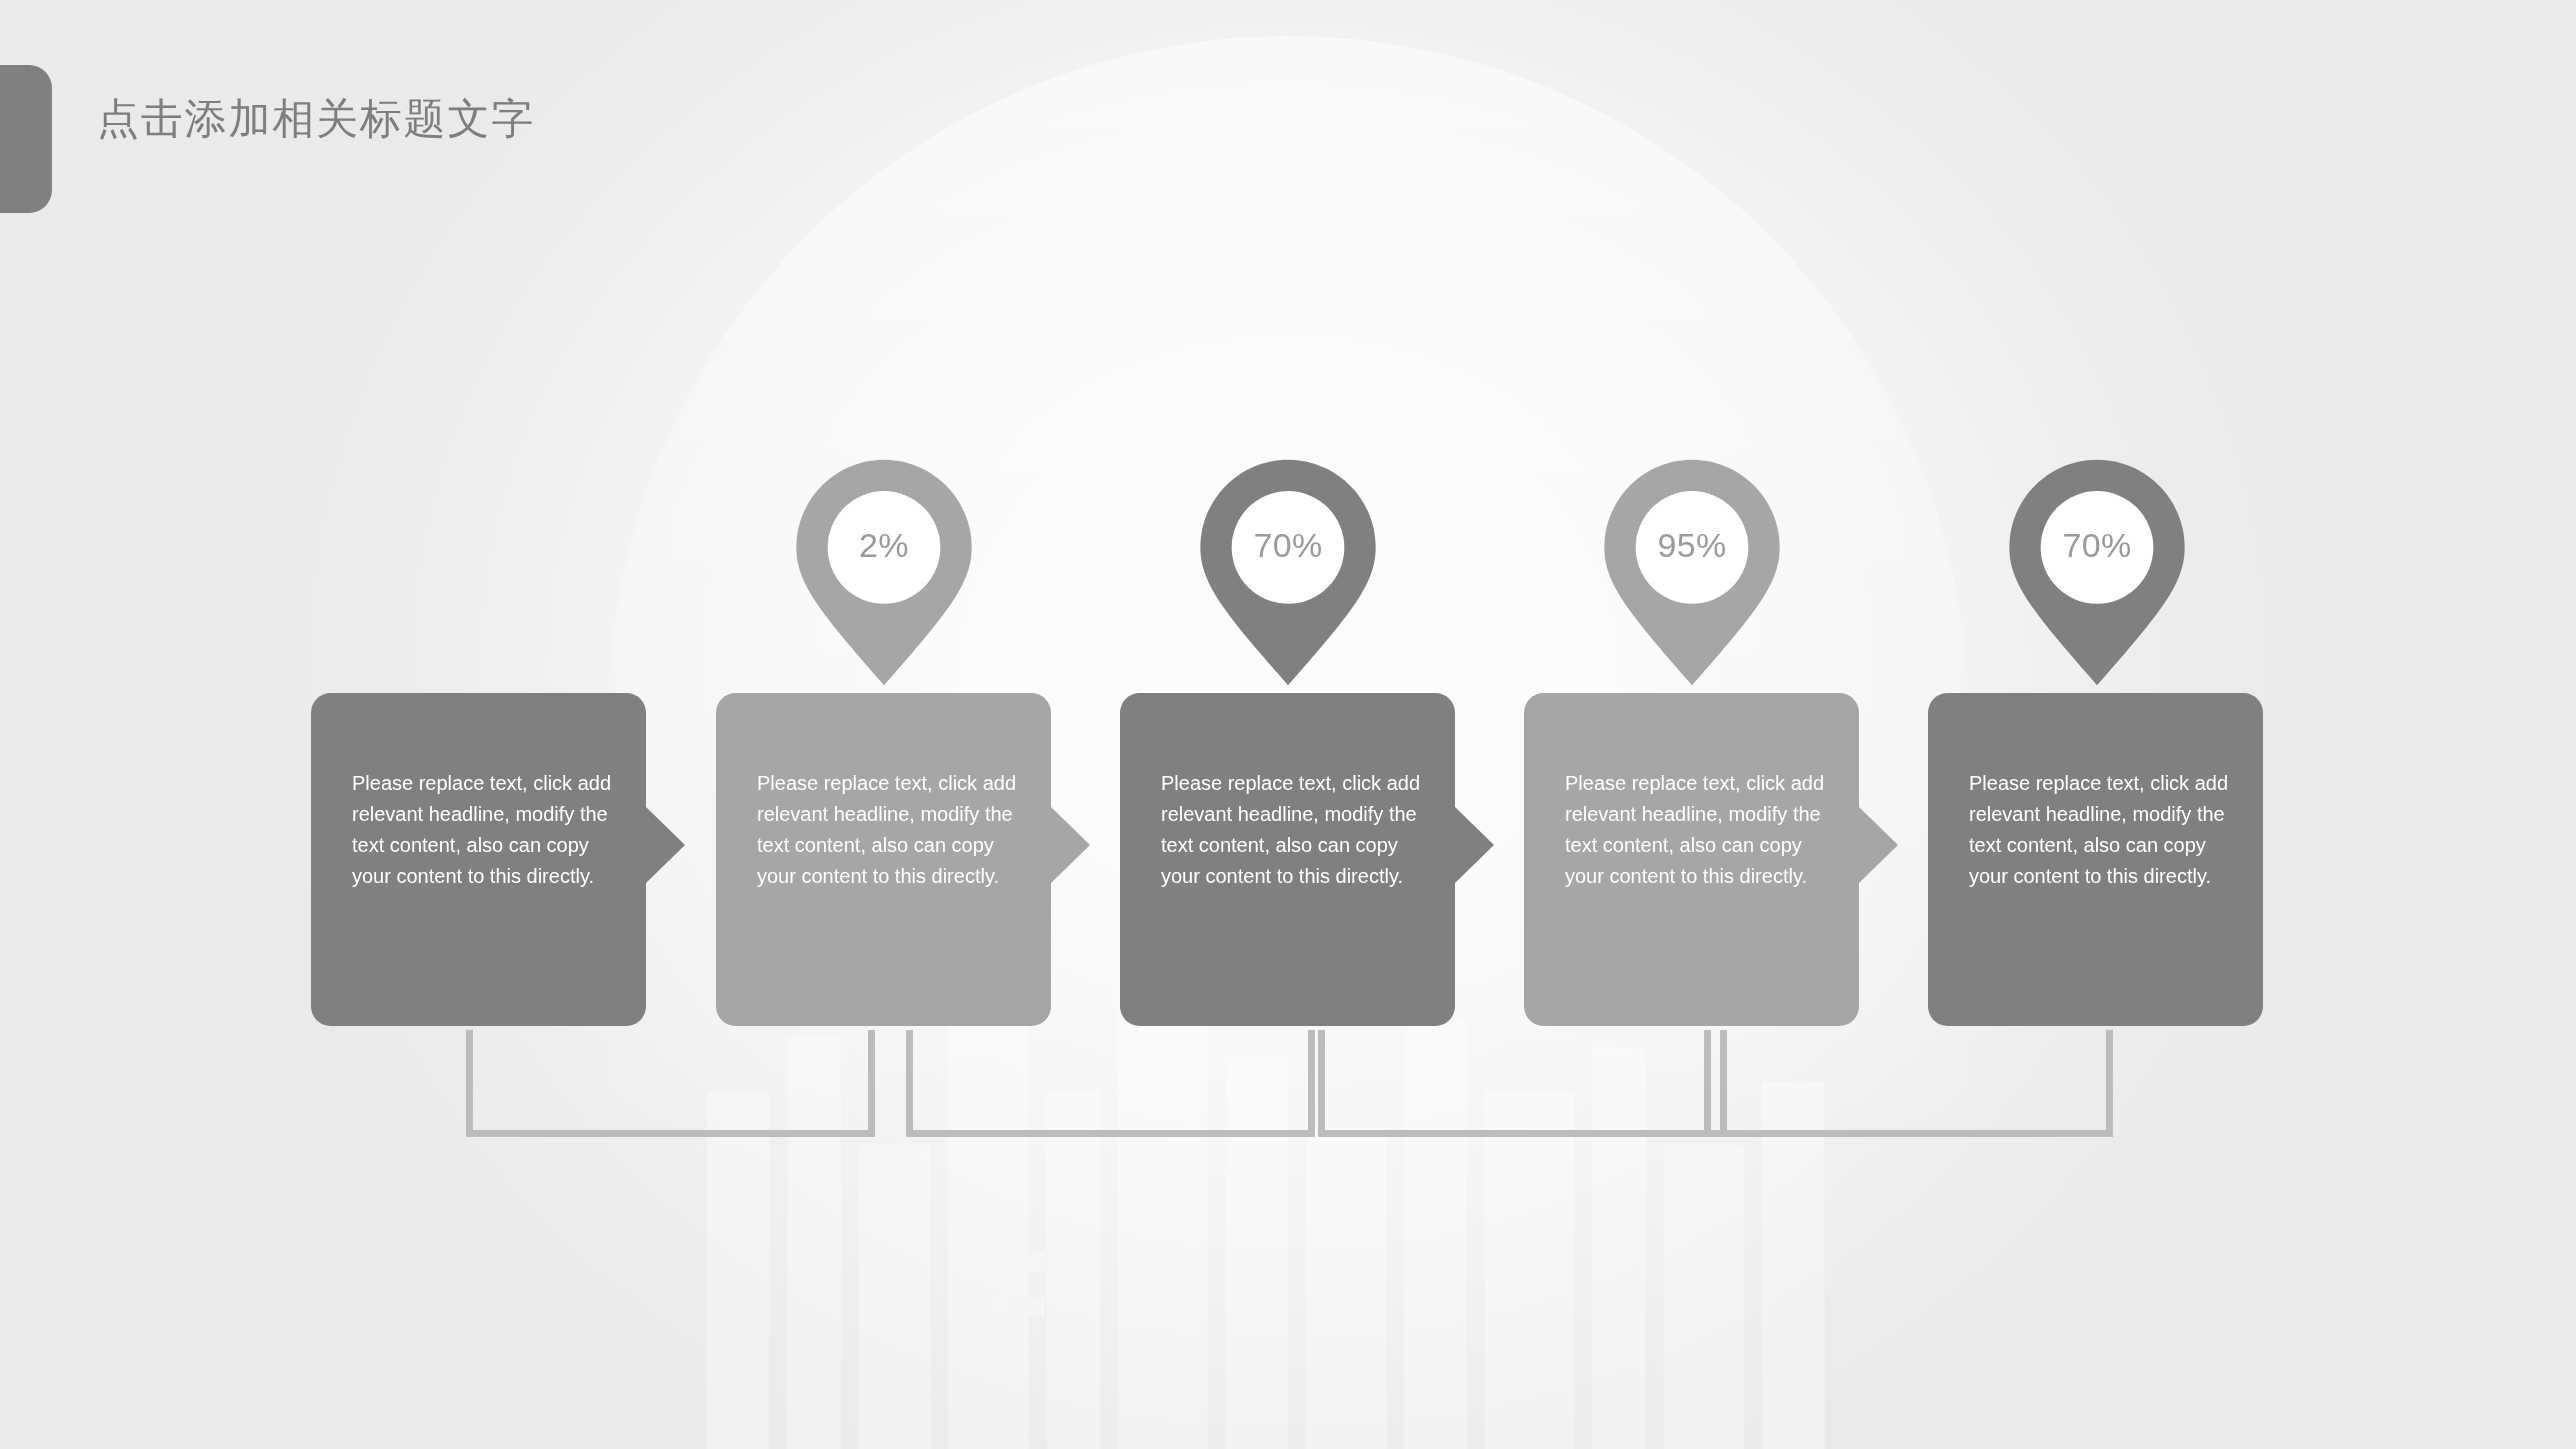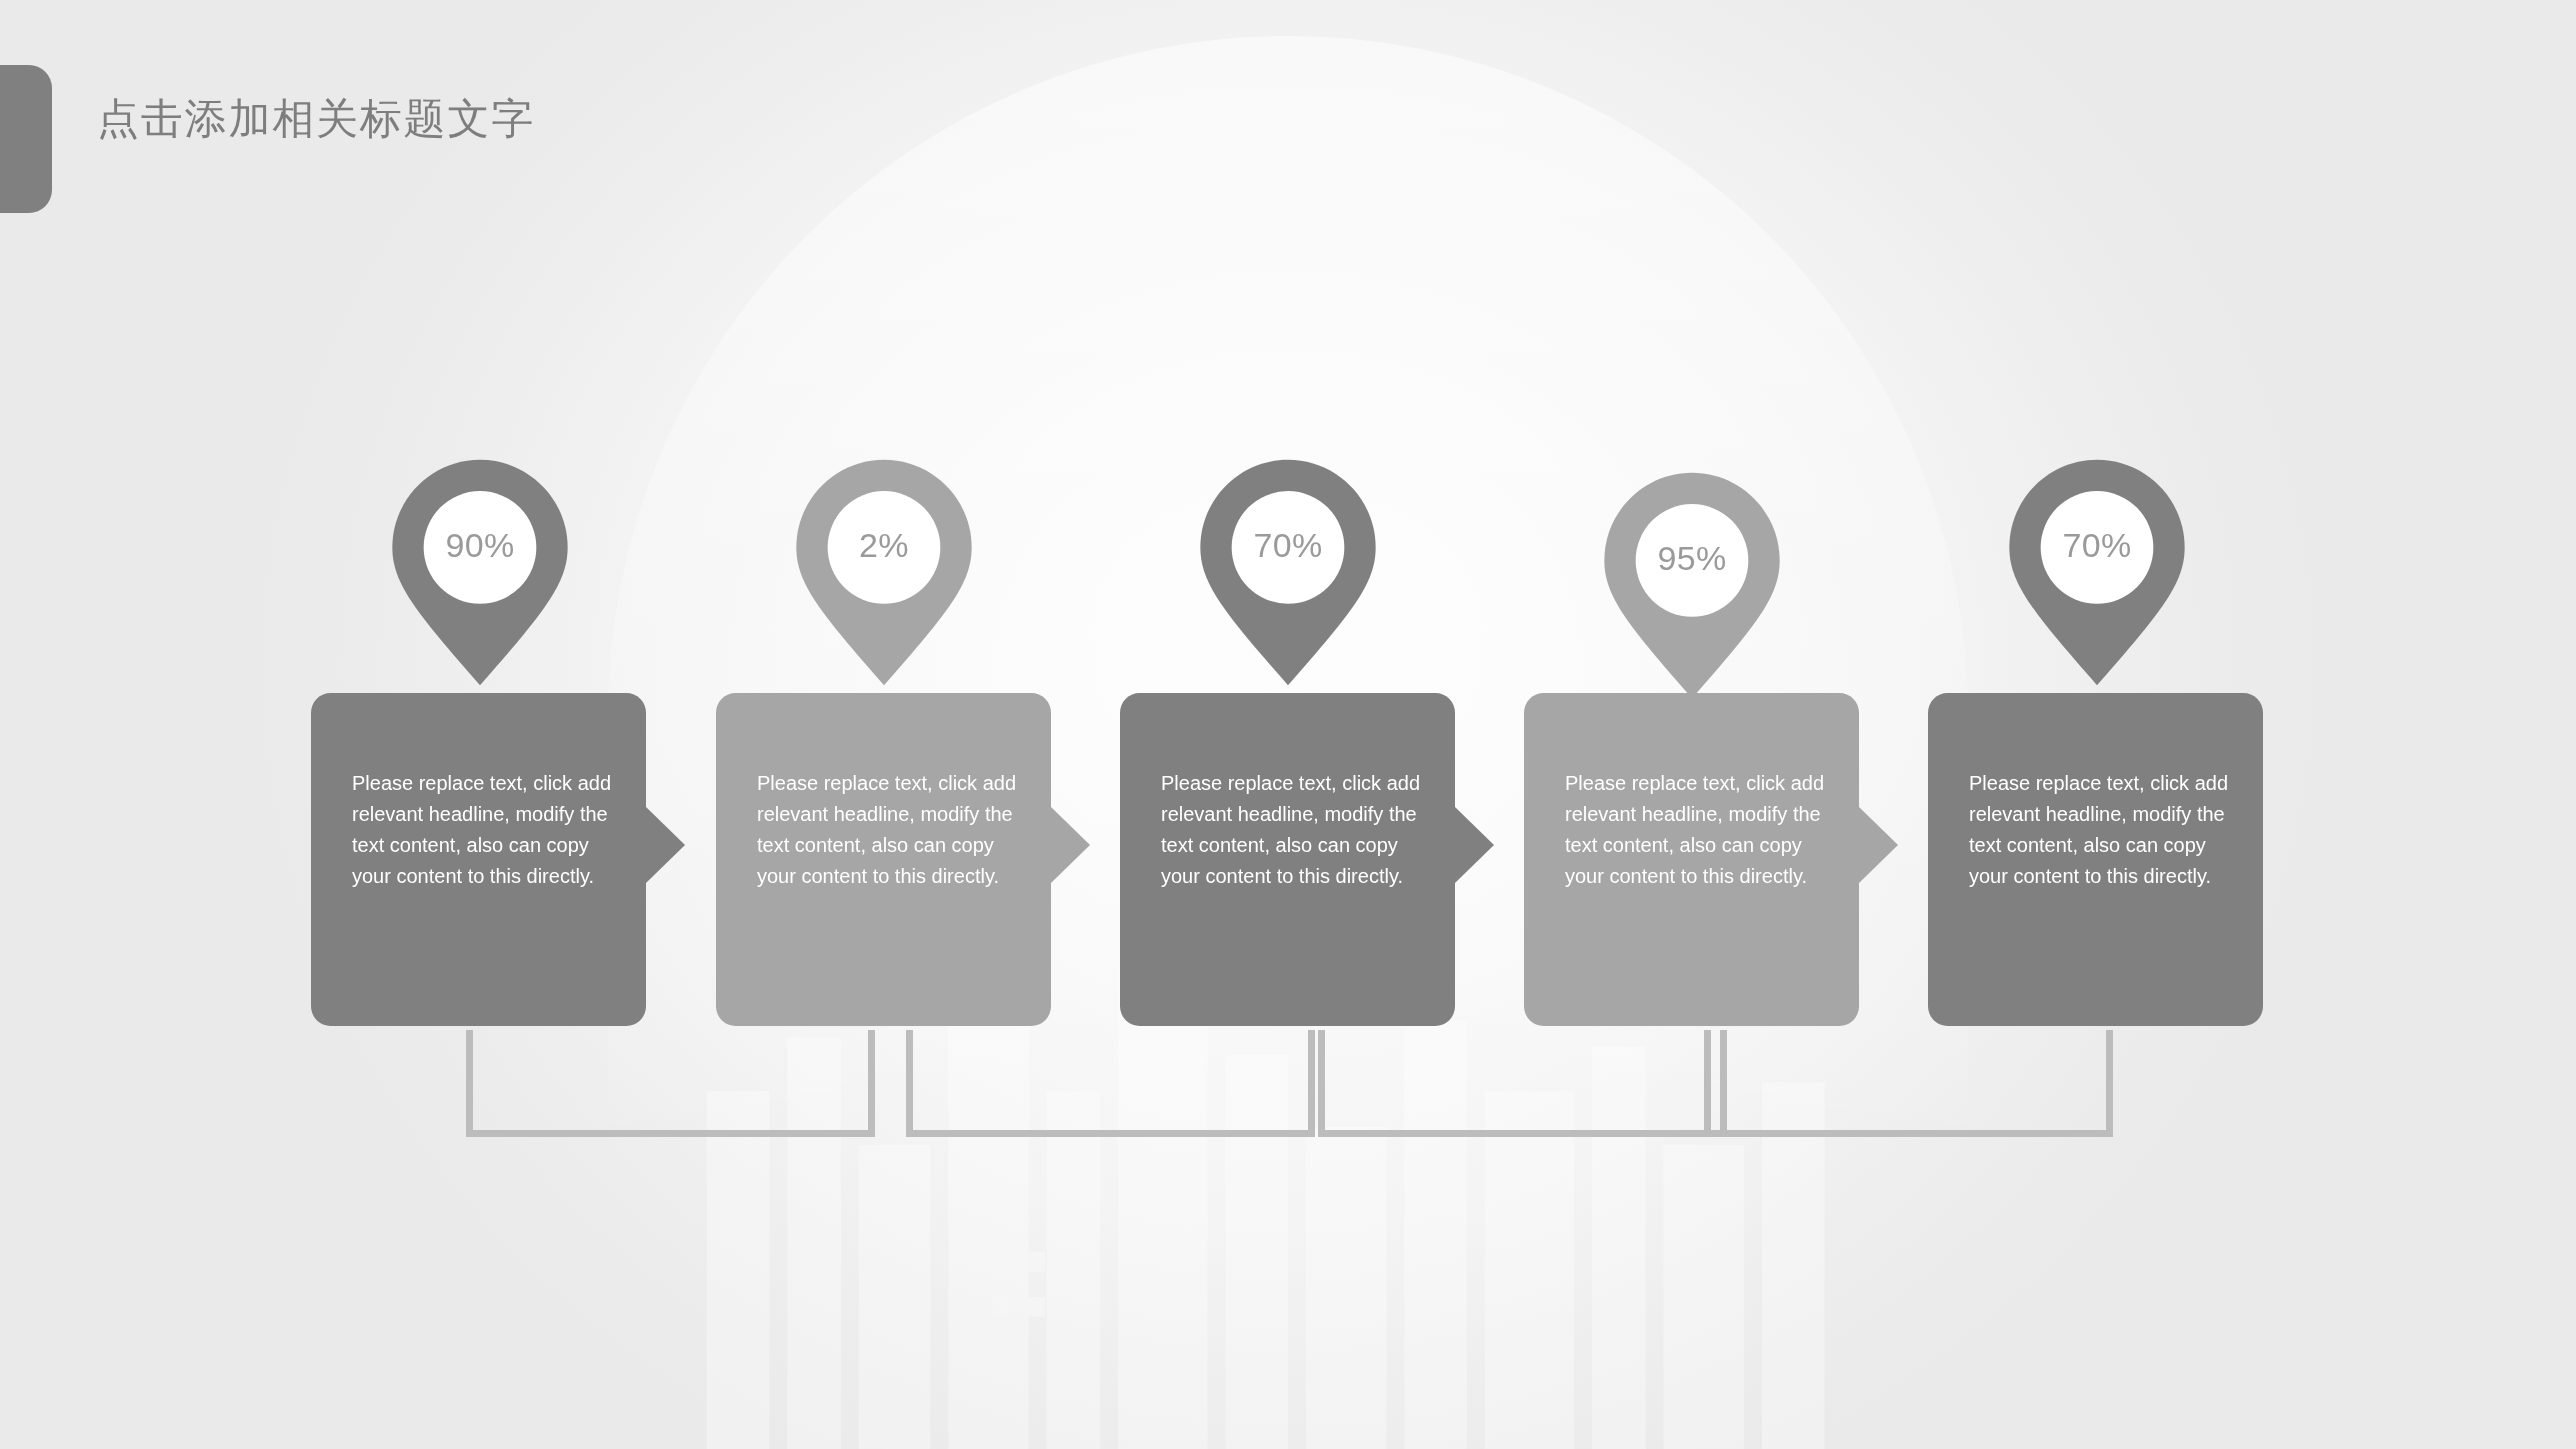"90%" div.pin { html: <div> <svg> <path></path> <circle></circle> </svg> <div>90%</div> </div> -> none }
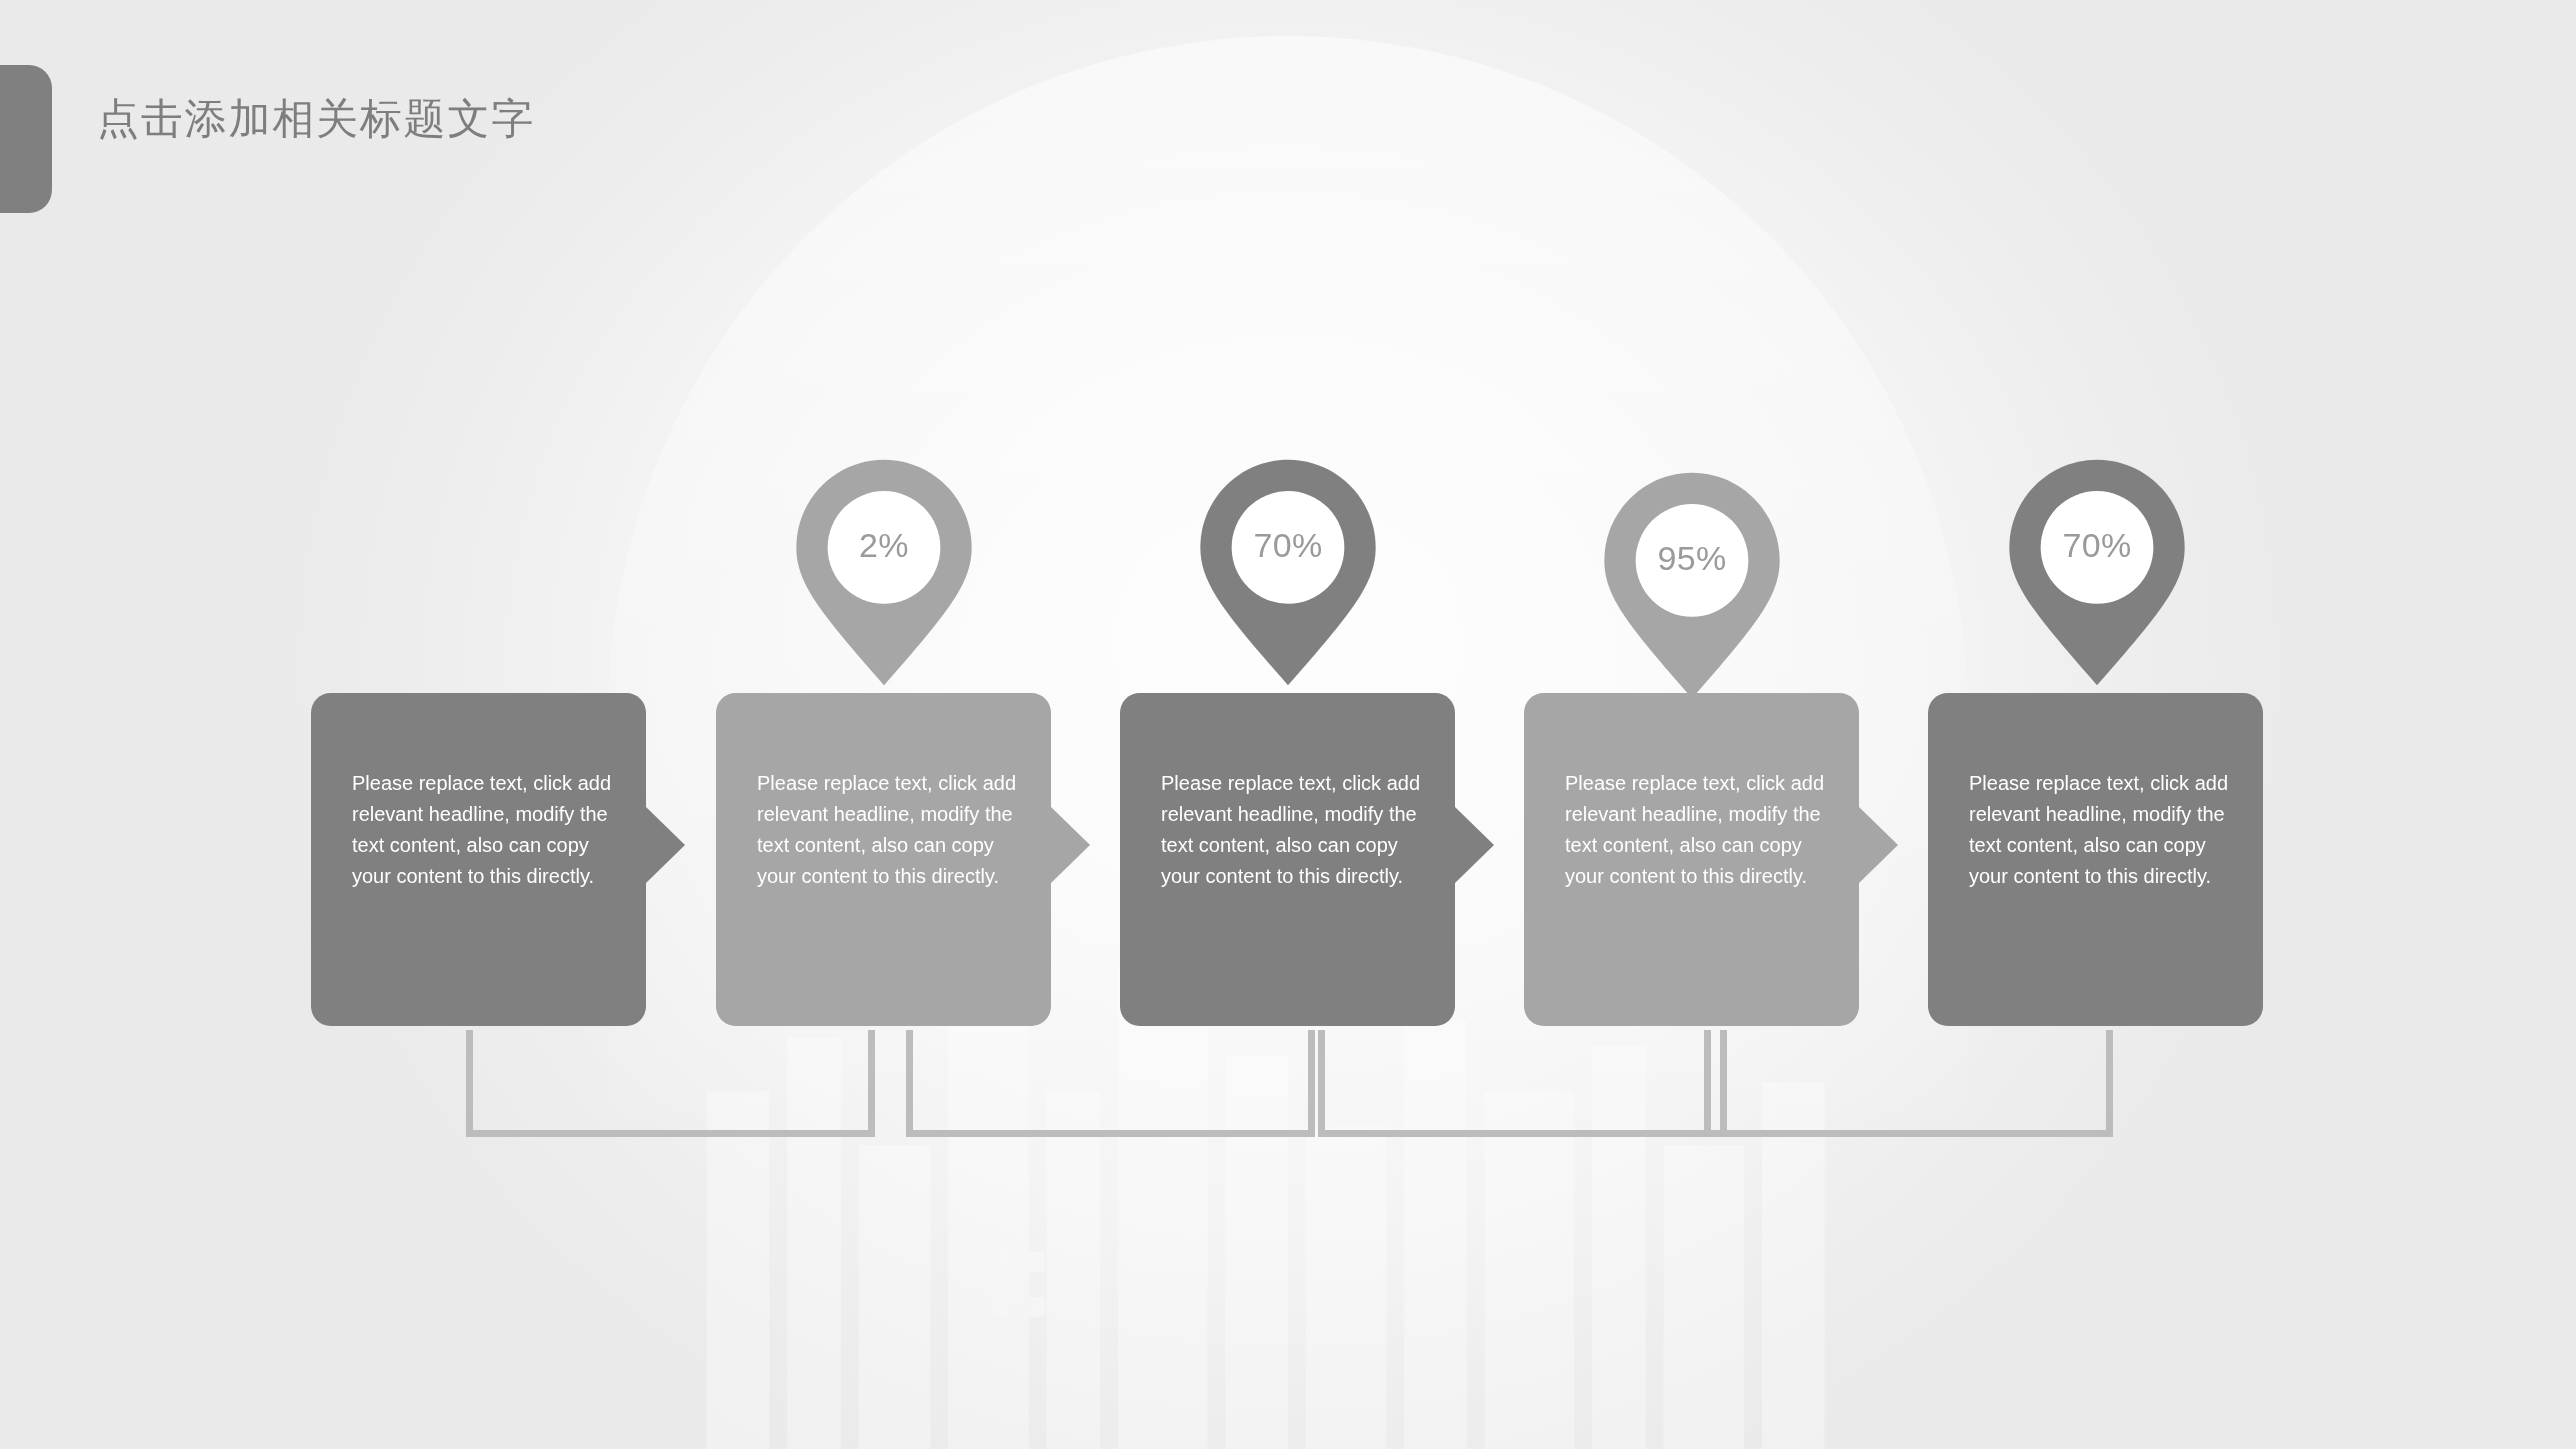"95%" div.pin { top: 471px -> 458px }
